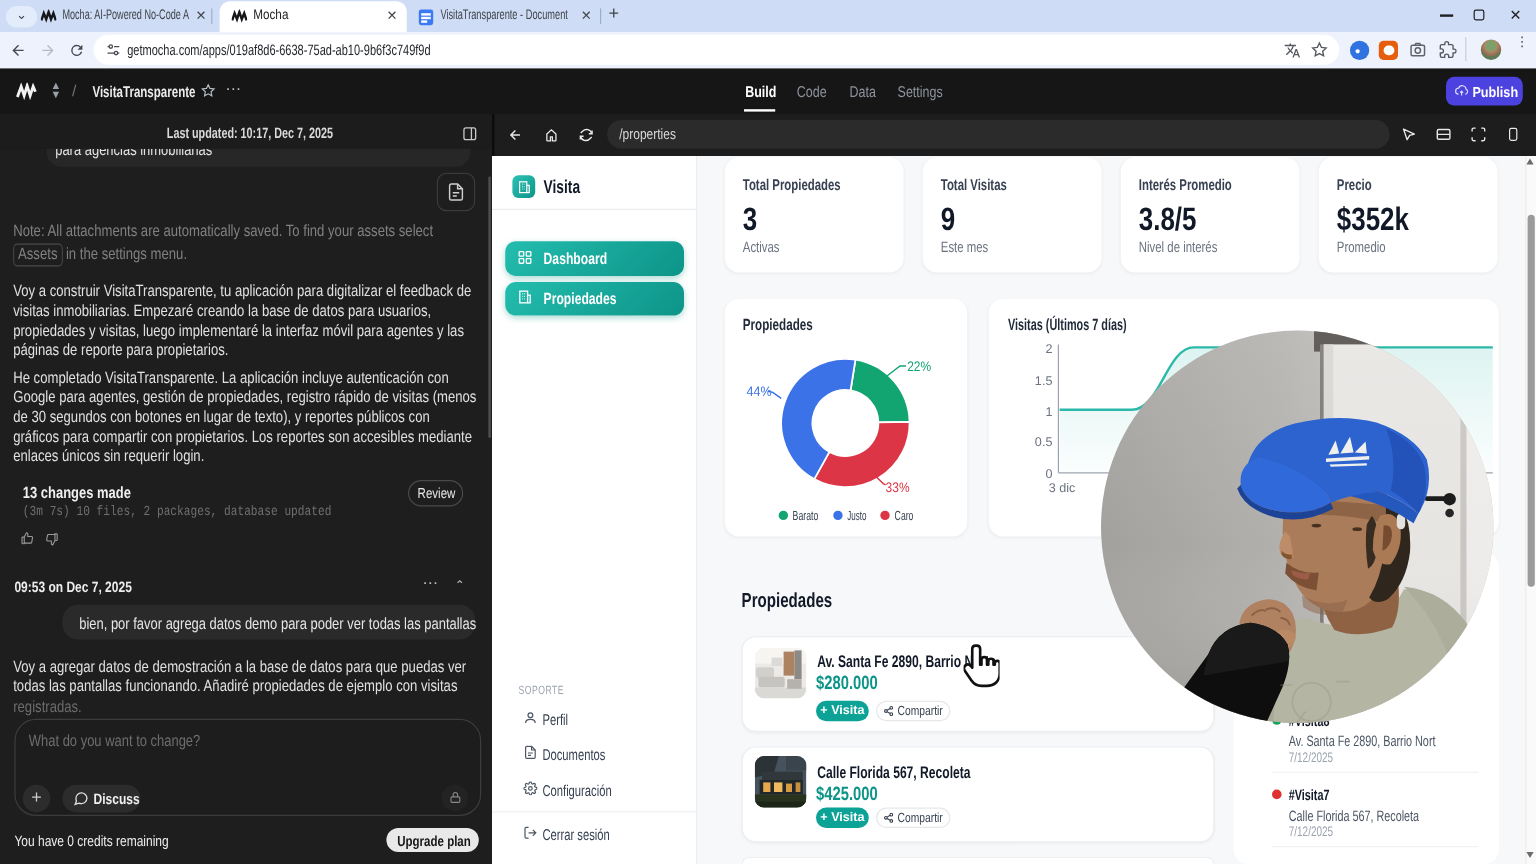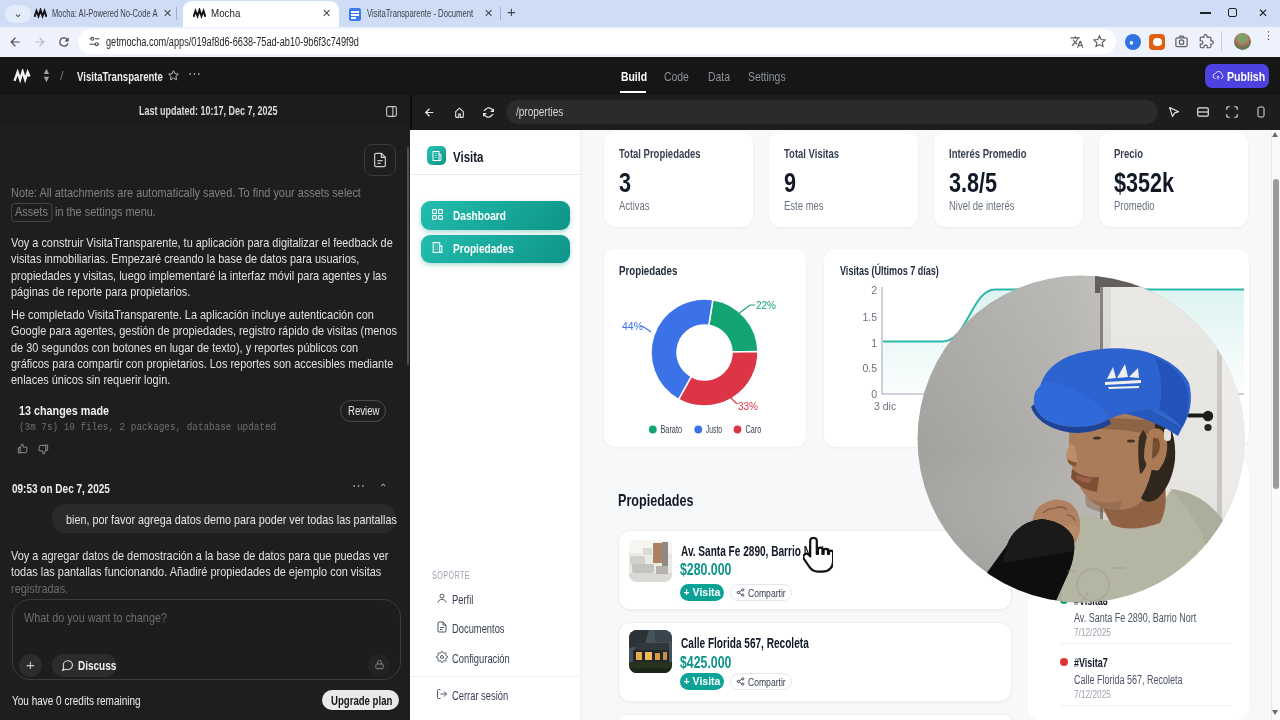"para agencias inmobiliarias" div.abs { html: none -> <div> <div>para agencias inmobiliarias</div> </div> }
